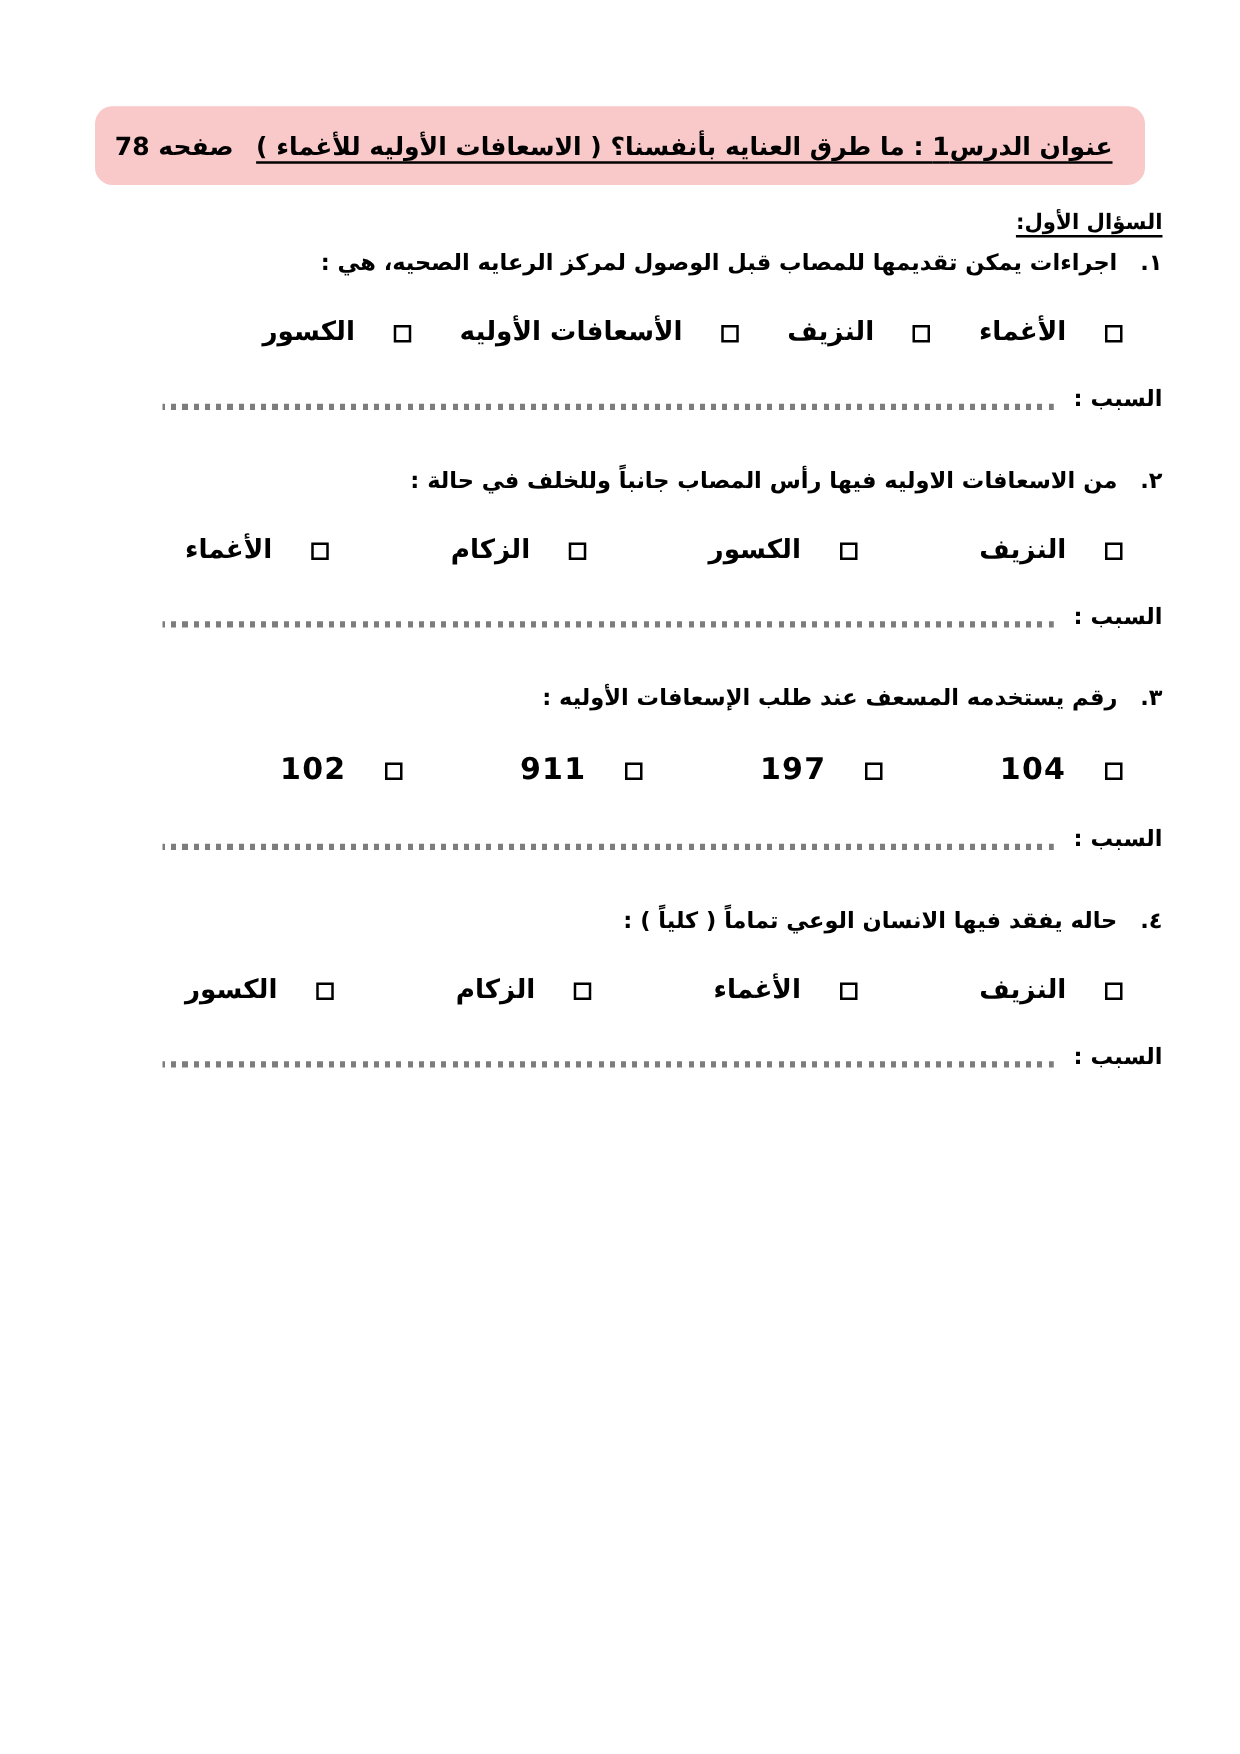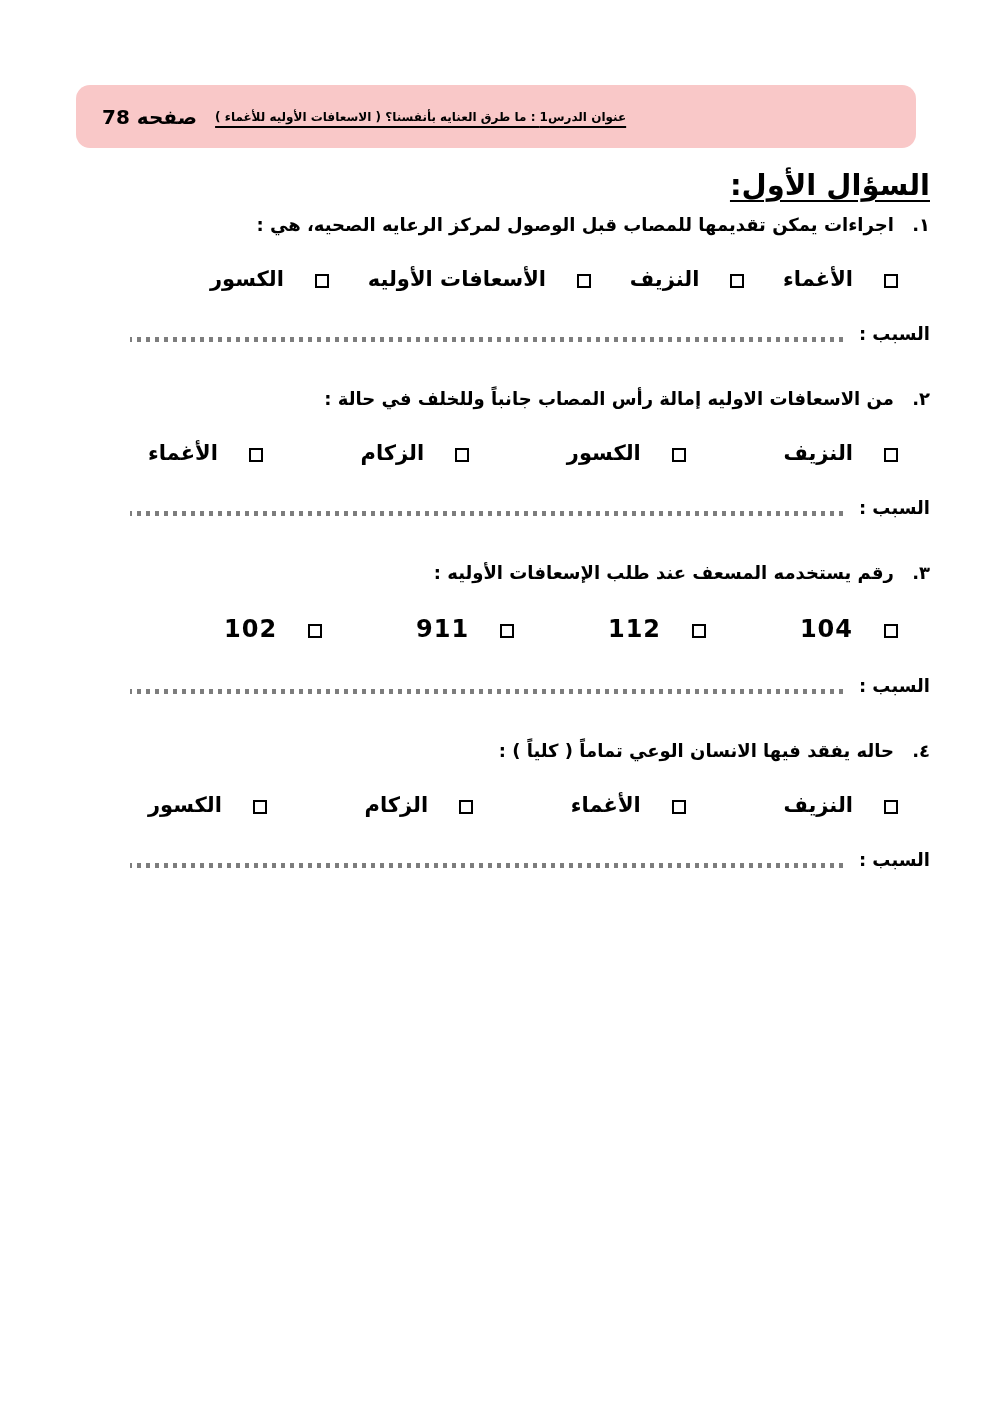"عنوان الدرس1 : ما طرق" .header-title { font-size: 12px -> 20px; text-align: left -> right }
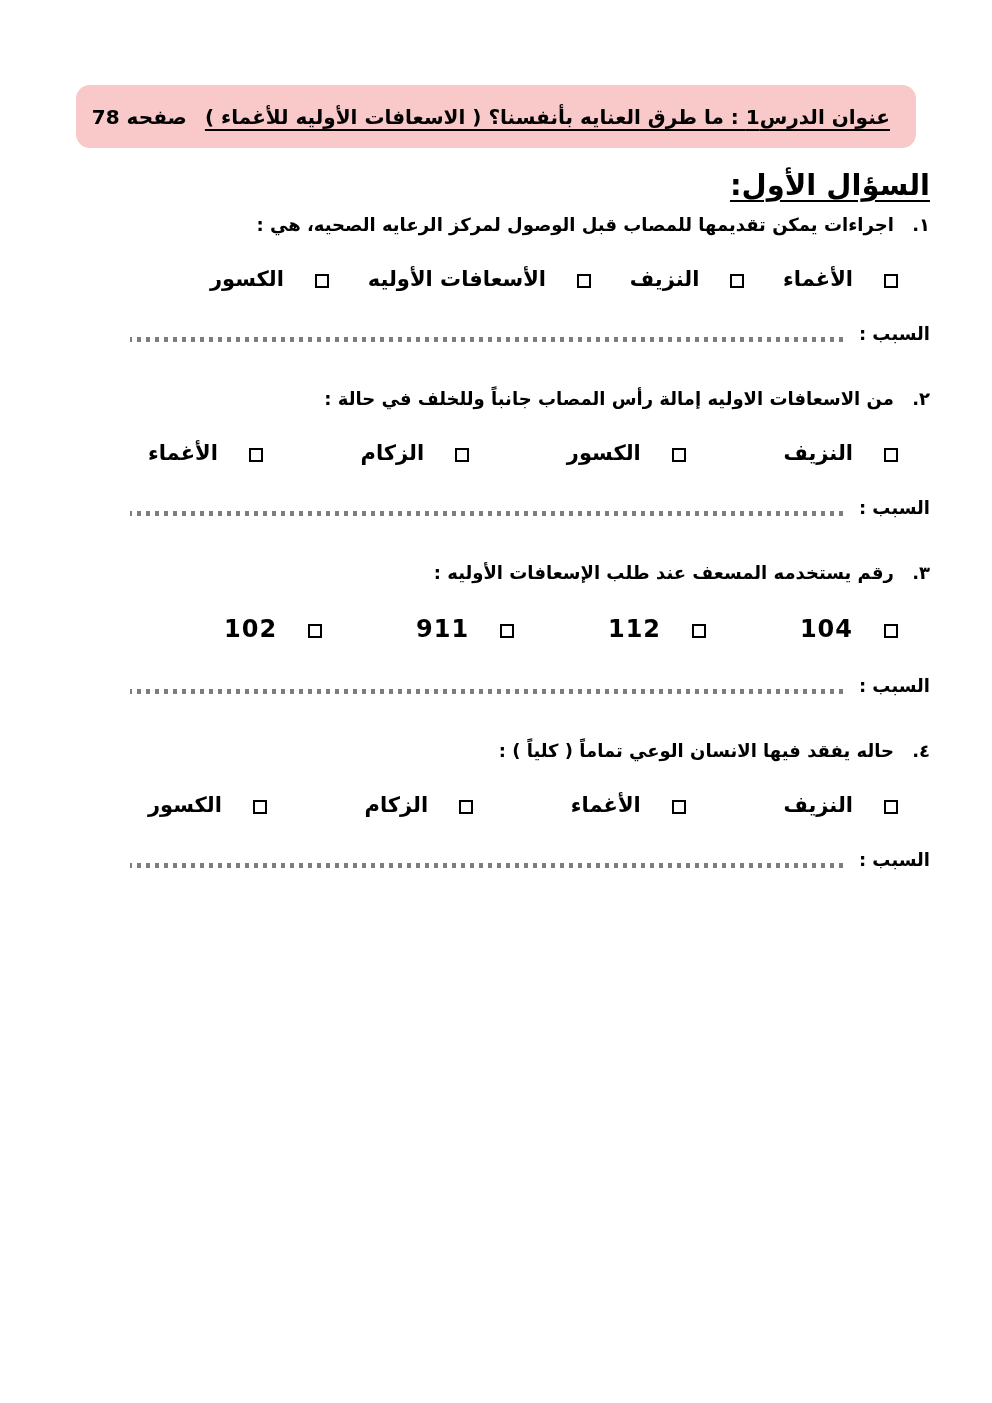"السؤال الأول:" .section-title { font-size: 29px -> 17px }
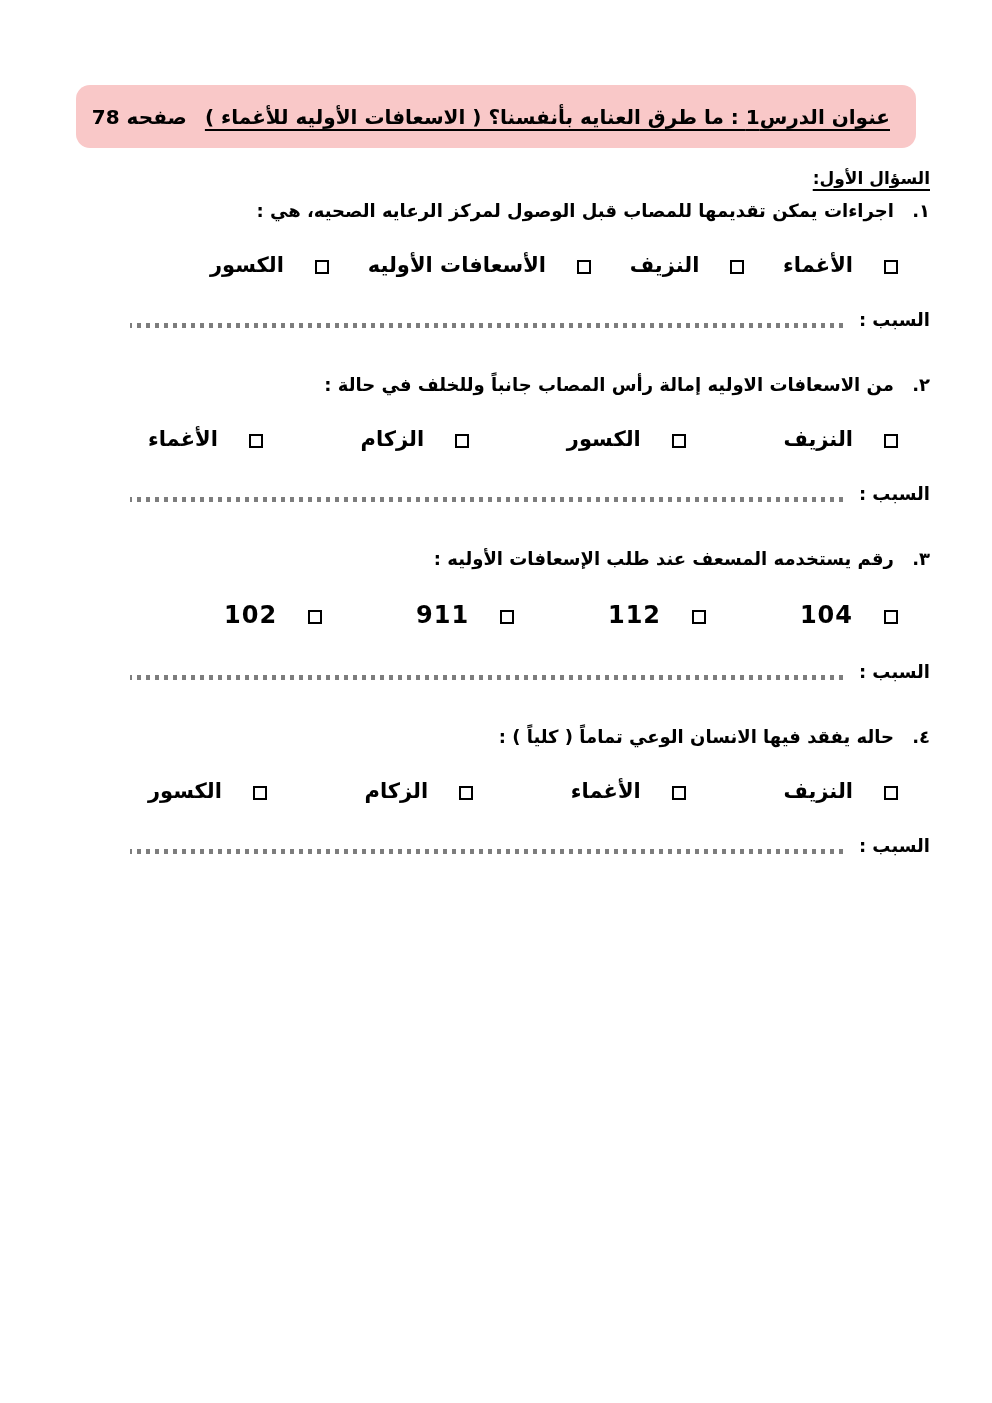"من الاسعافات الاوليه إمالة رأس" span.q-text { text: إمالة -> فيها }
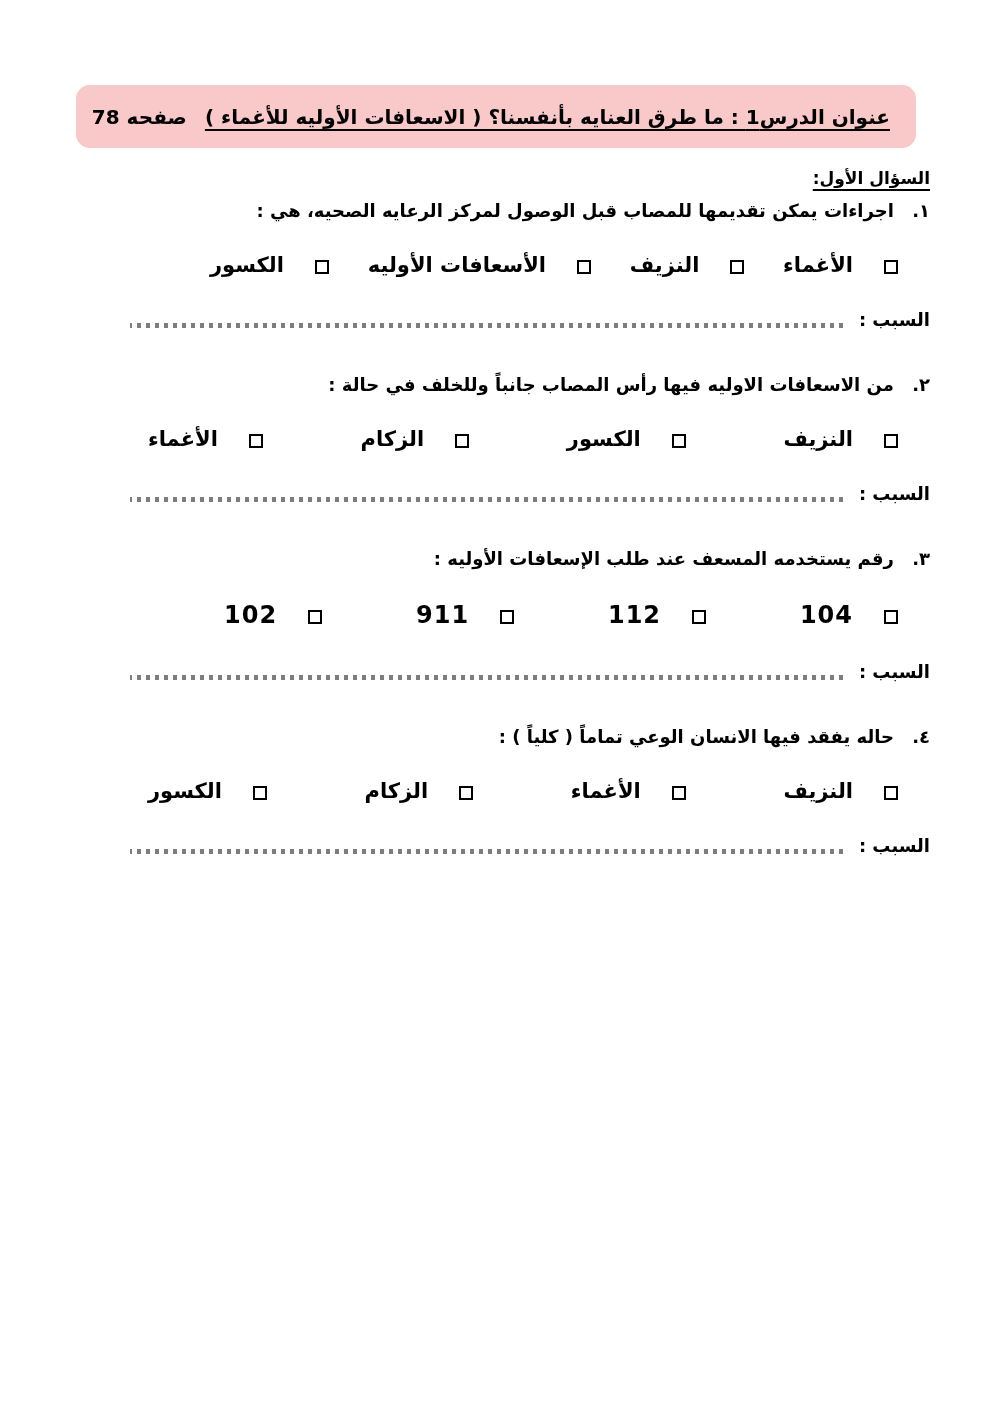"112" span.opt-label { text: 112 -> 197 }
